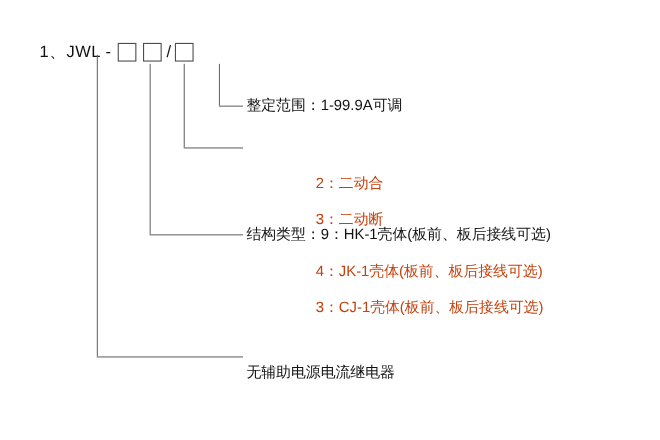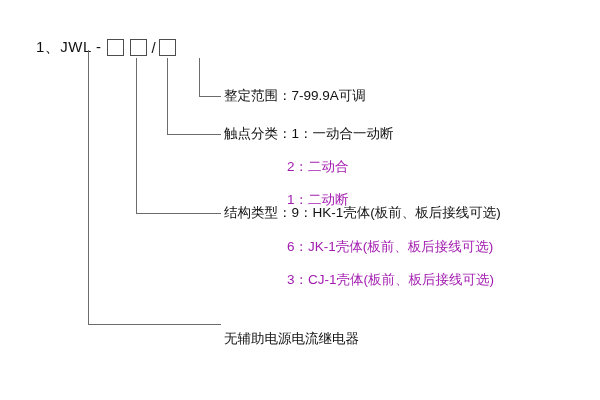"整定范围：7-99.9A可调" div.label { text: 7-99.9A -> 1-99.9A }
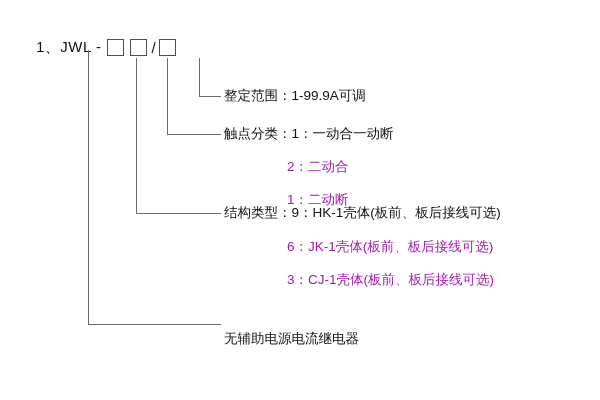"触点分类：1：一动合一动断" div.label { html: <div>触点分类：1：一动合一动断</div> -> none }
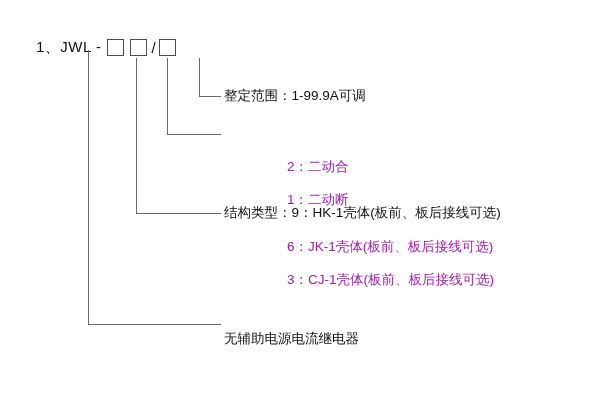"2：二动合" .sub { color: #a21caf -> #c2410c }
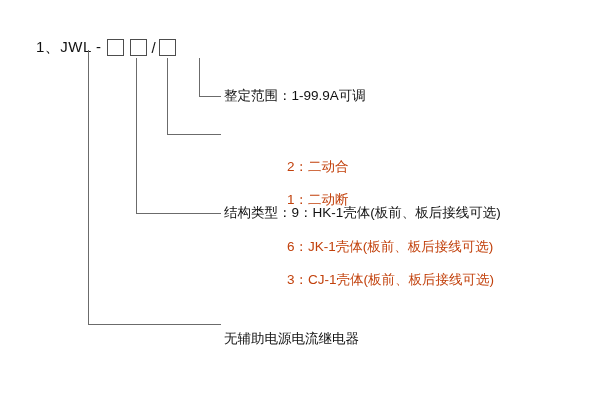"1：二动断" div.sub { text: 1 -> 3 }
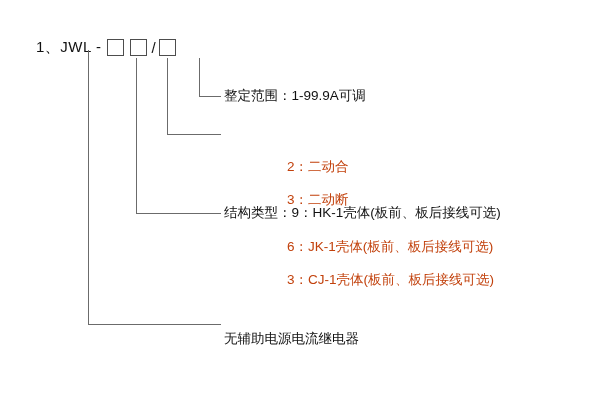"6：JK-1壳体(板前、板后接线可选)" div.sub { text: 6 -> 4 }
